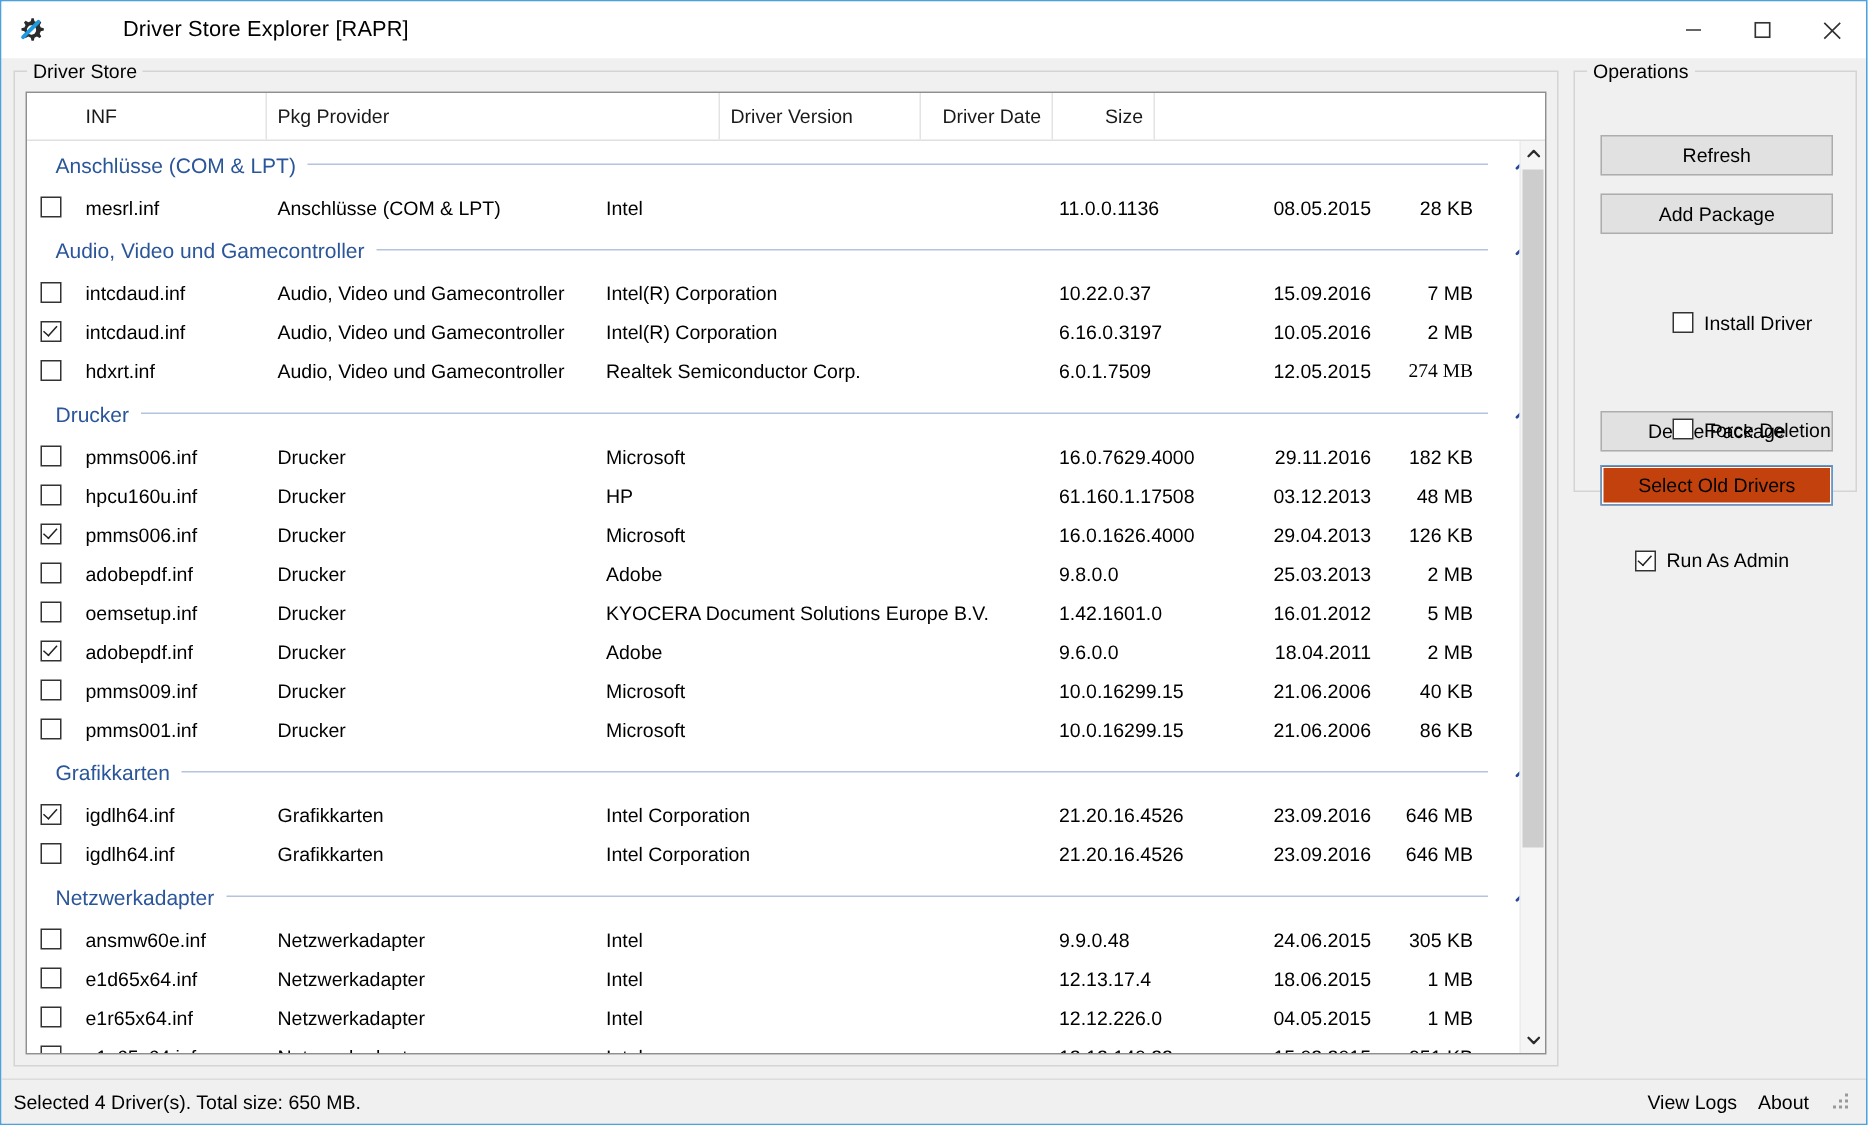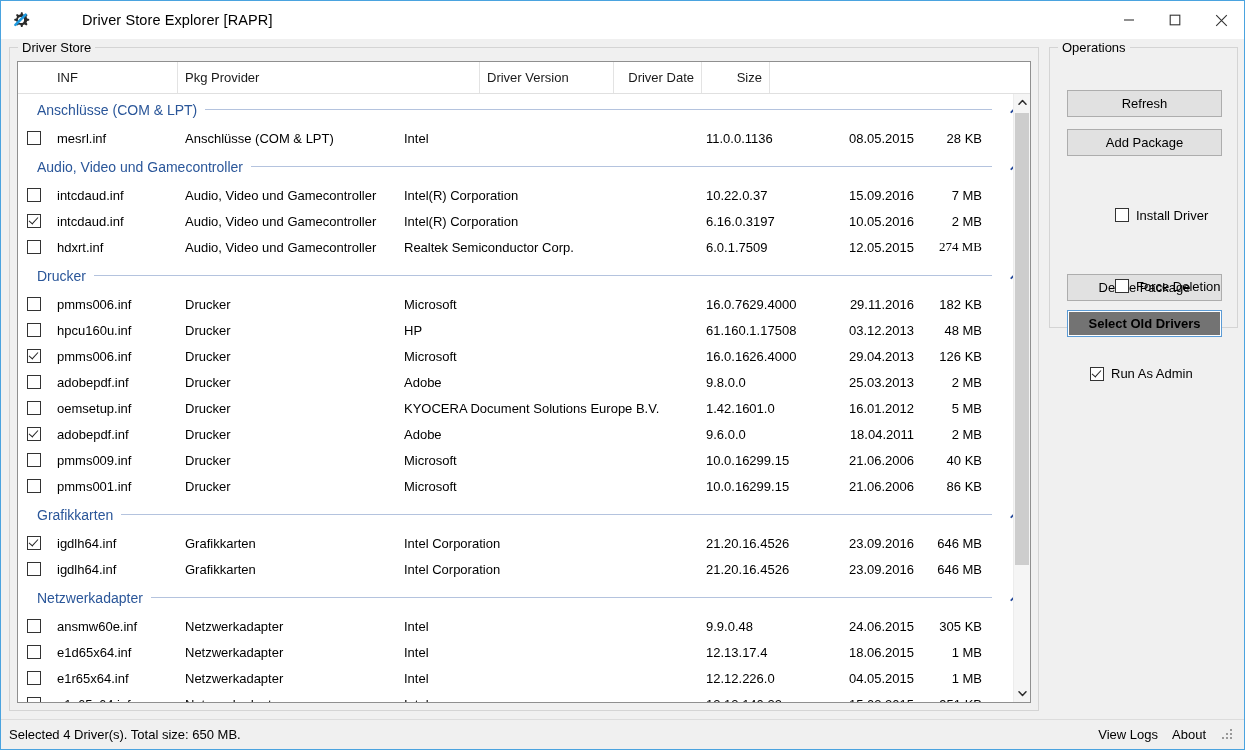"Select Old Drivers" .op-button.focused { background: #737373 -> #c2410c; font-weight: bold -> none }
